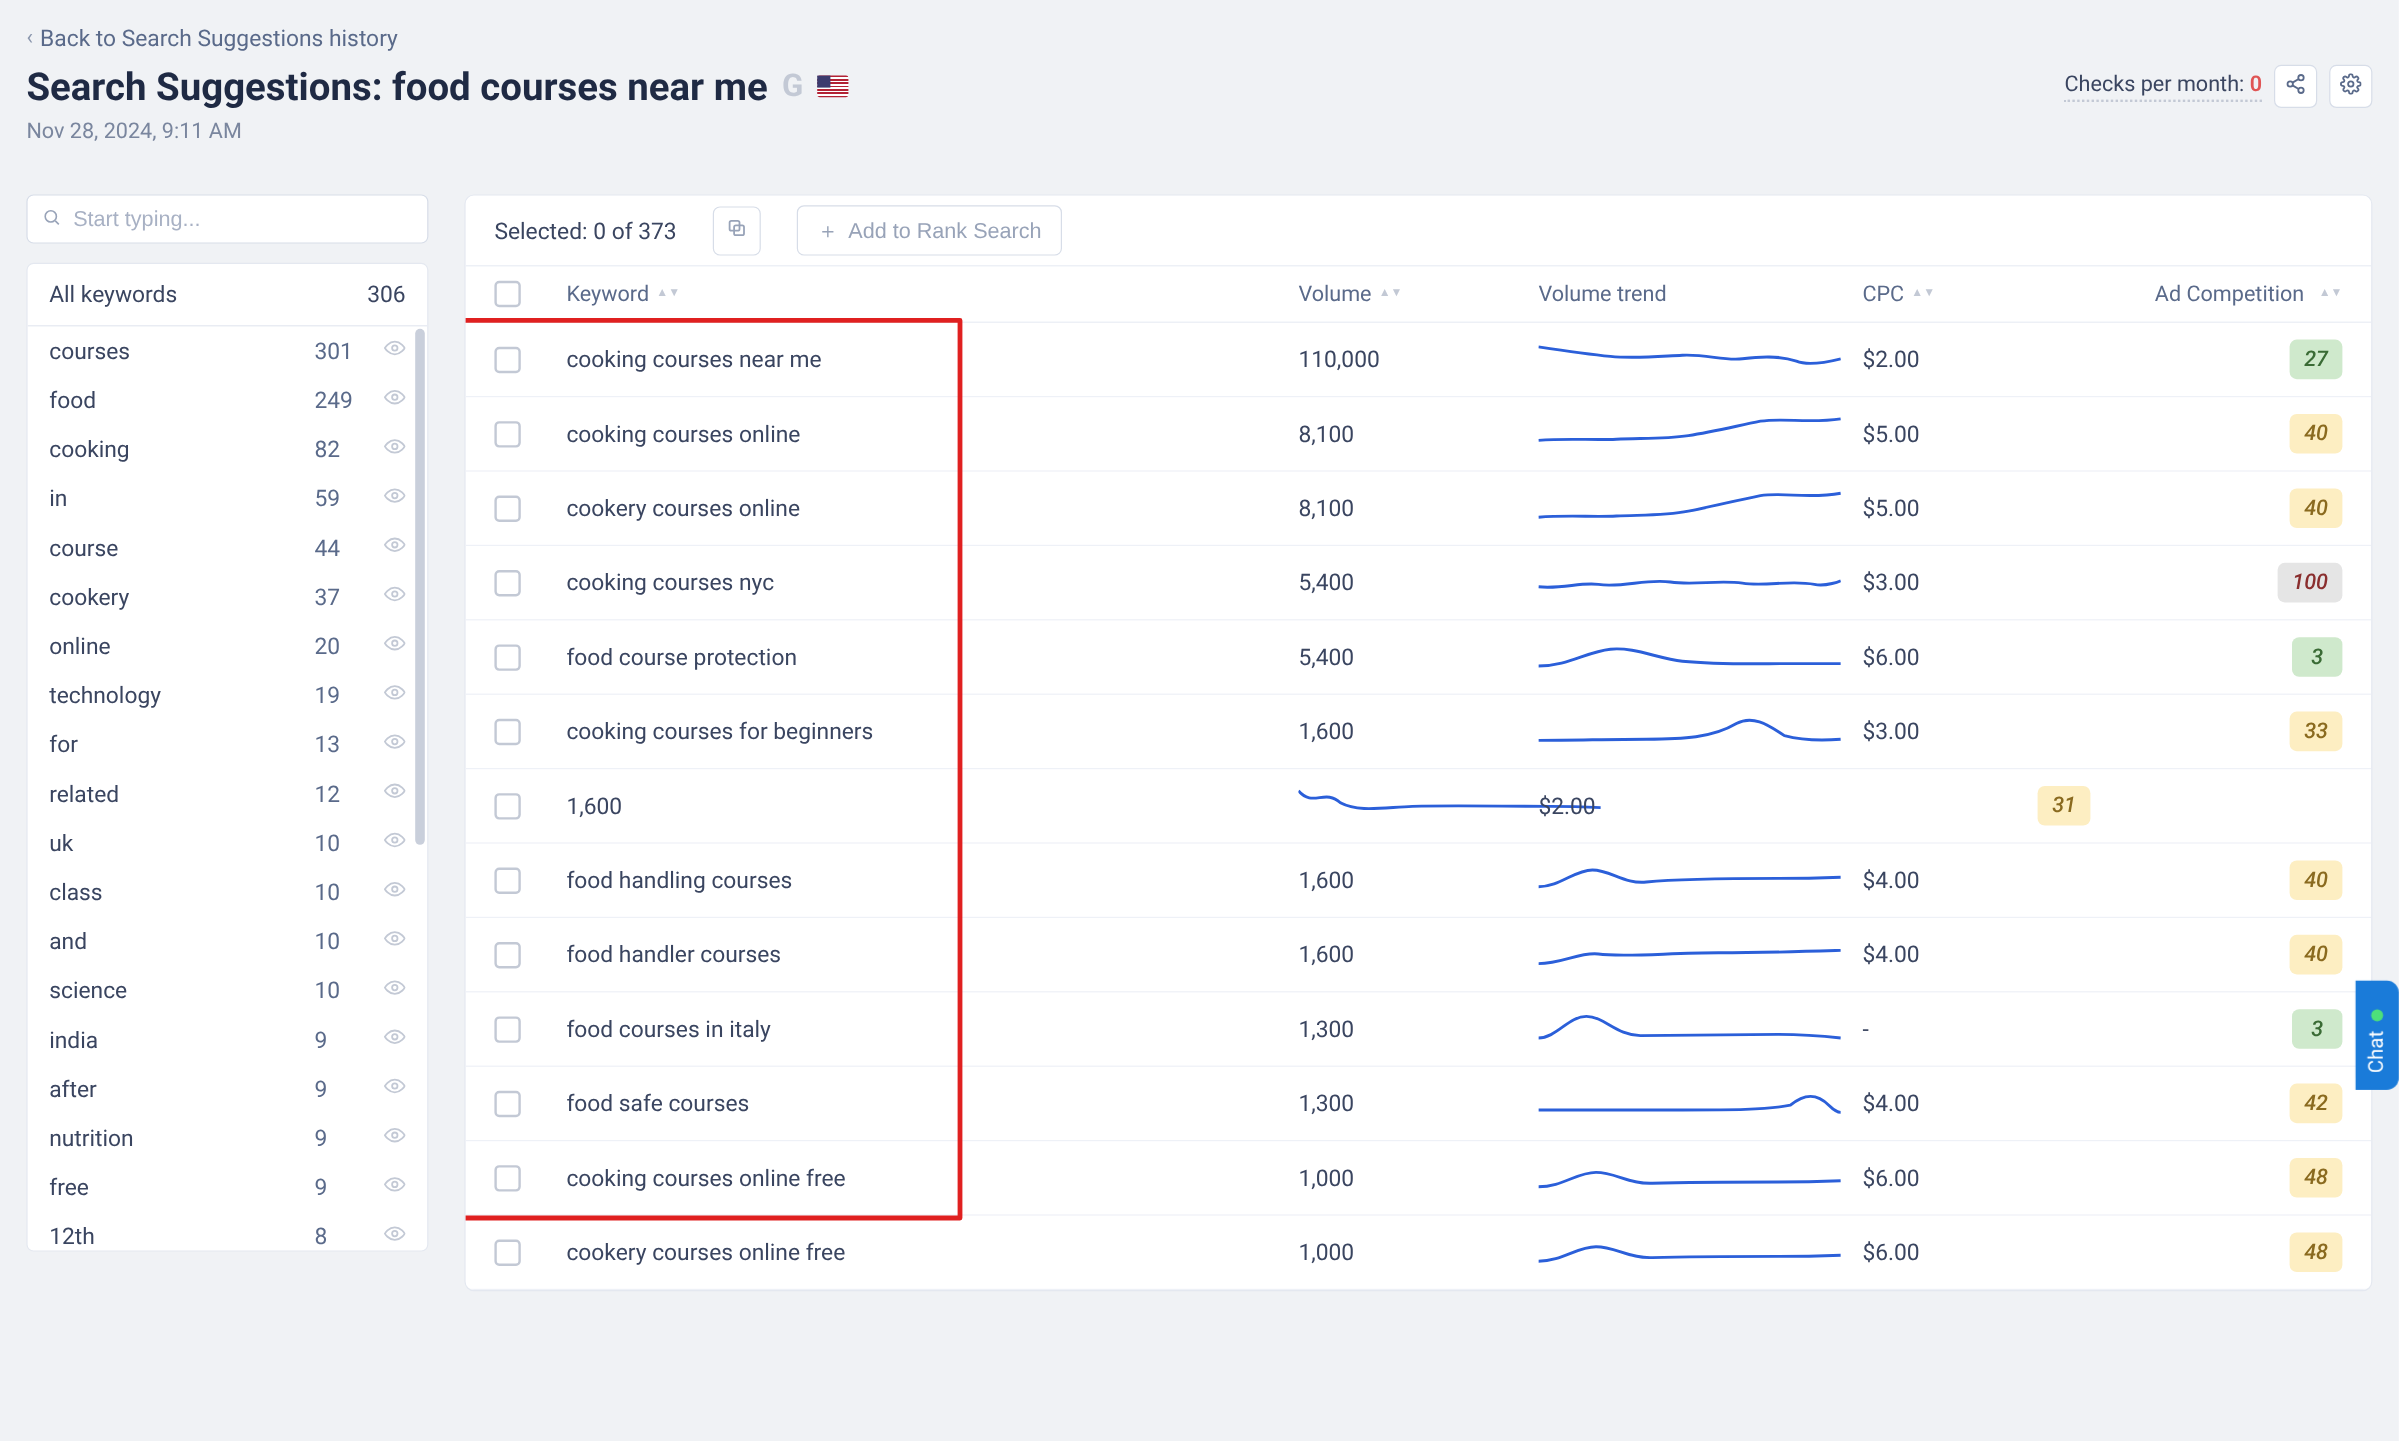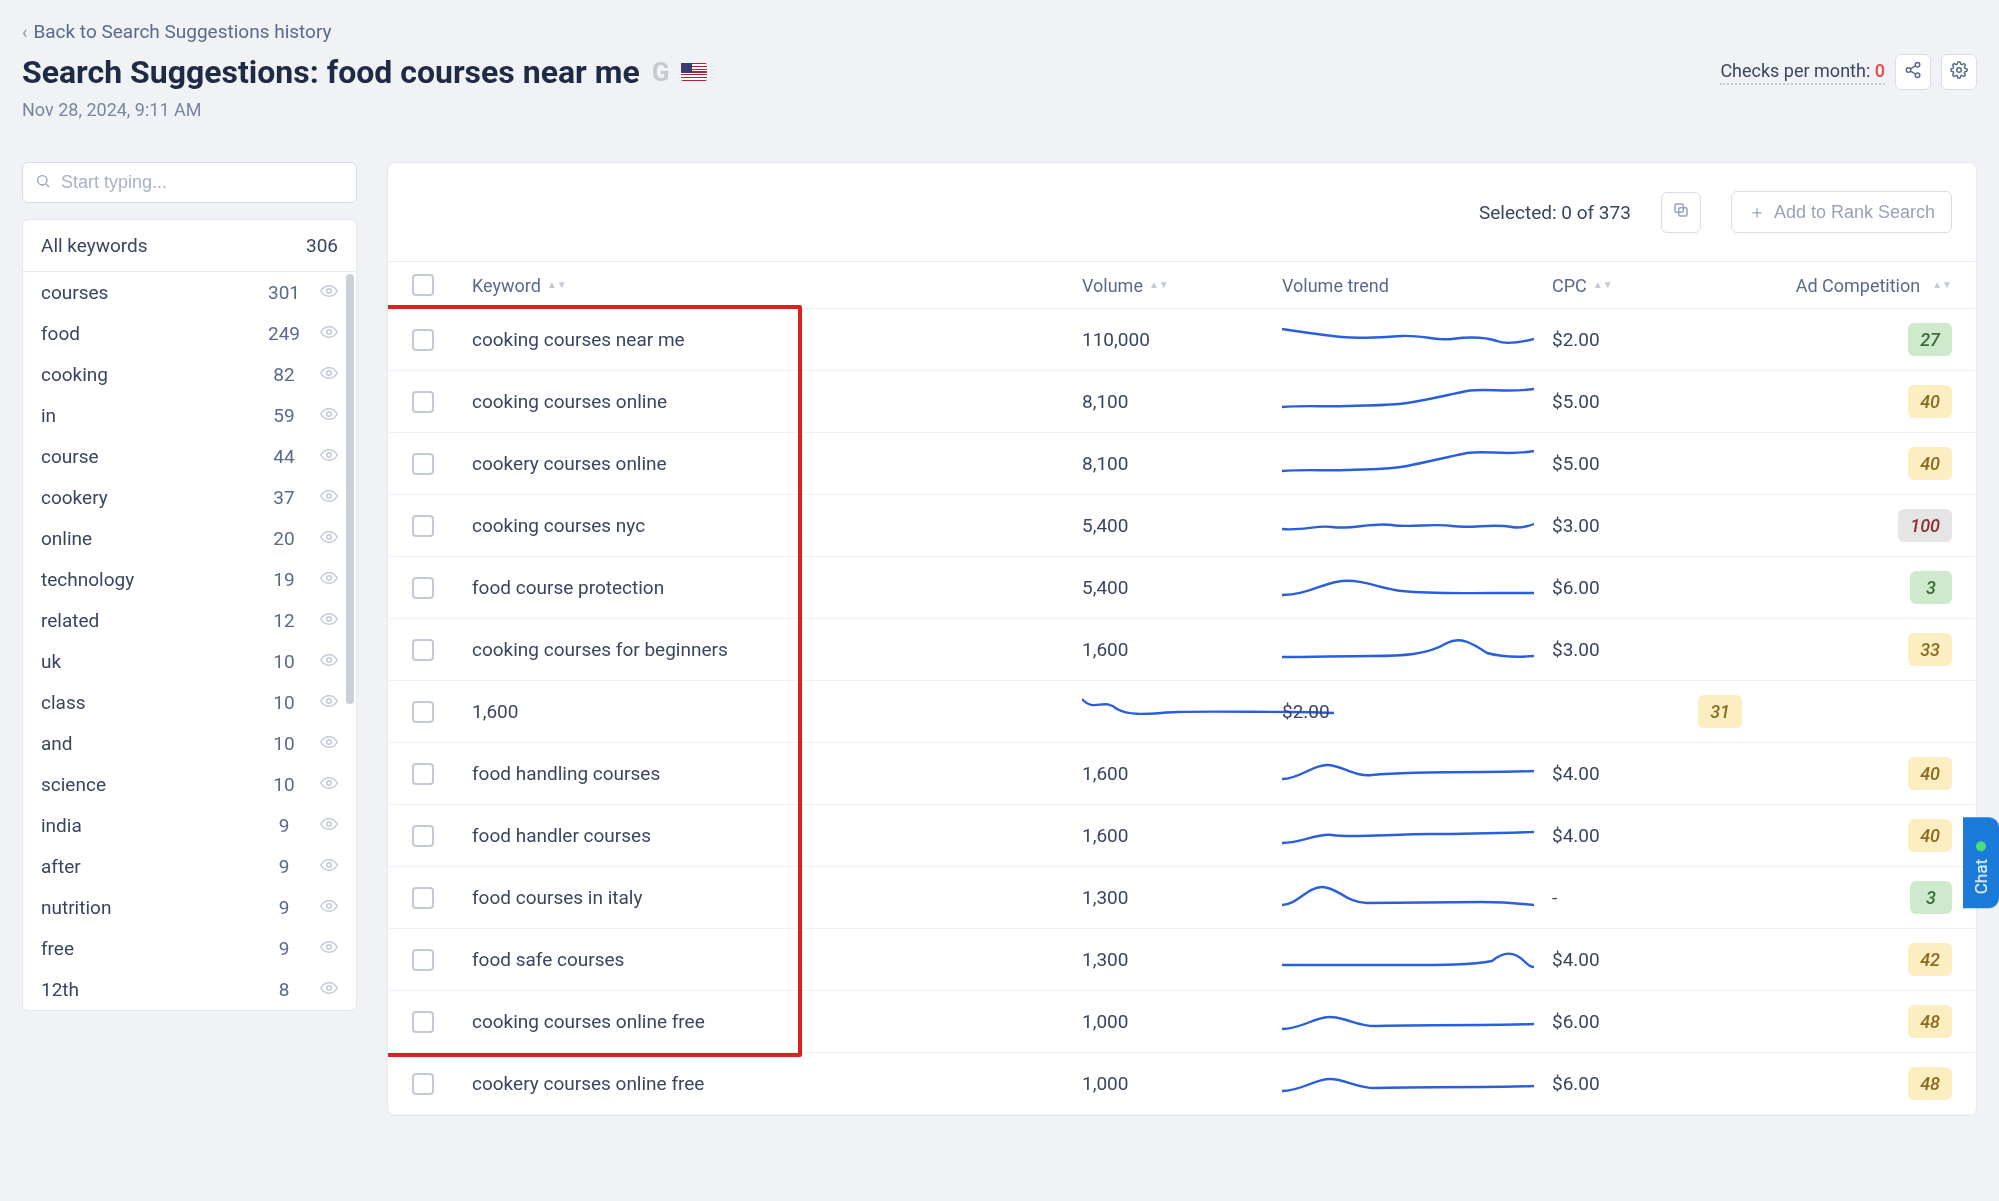"Selected: 0 of 373" .toolbar { justify-content: flex-end -> none; padding: 28px 24px -> 8px 24px }
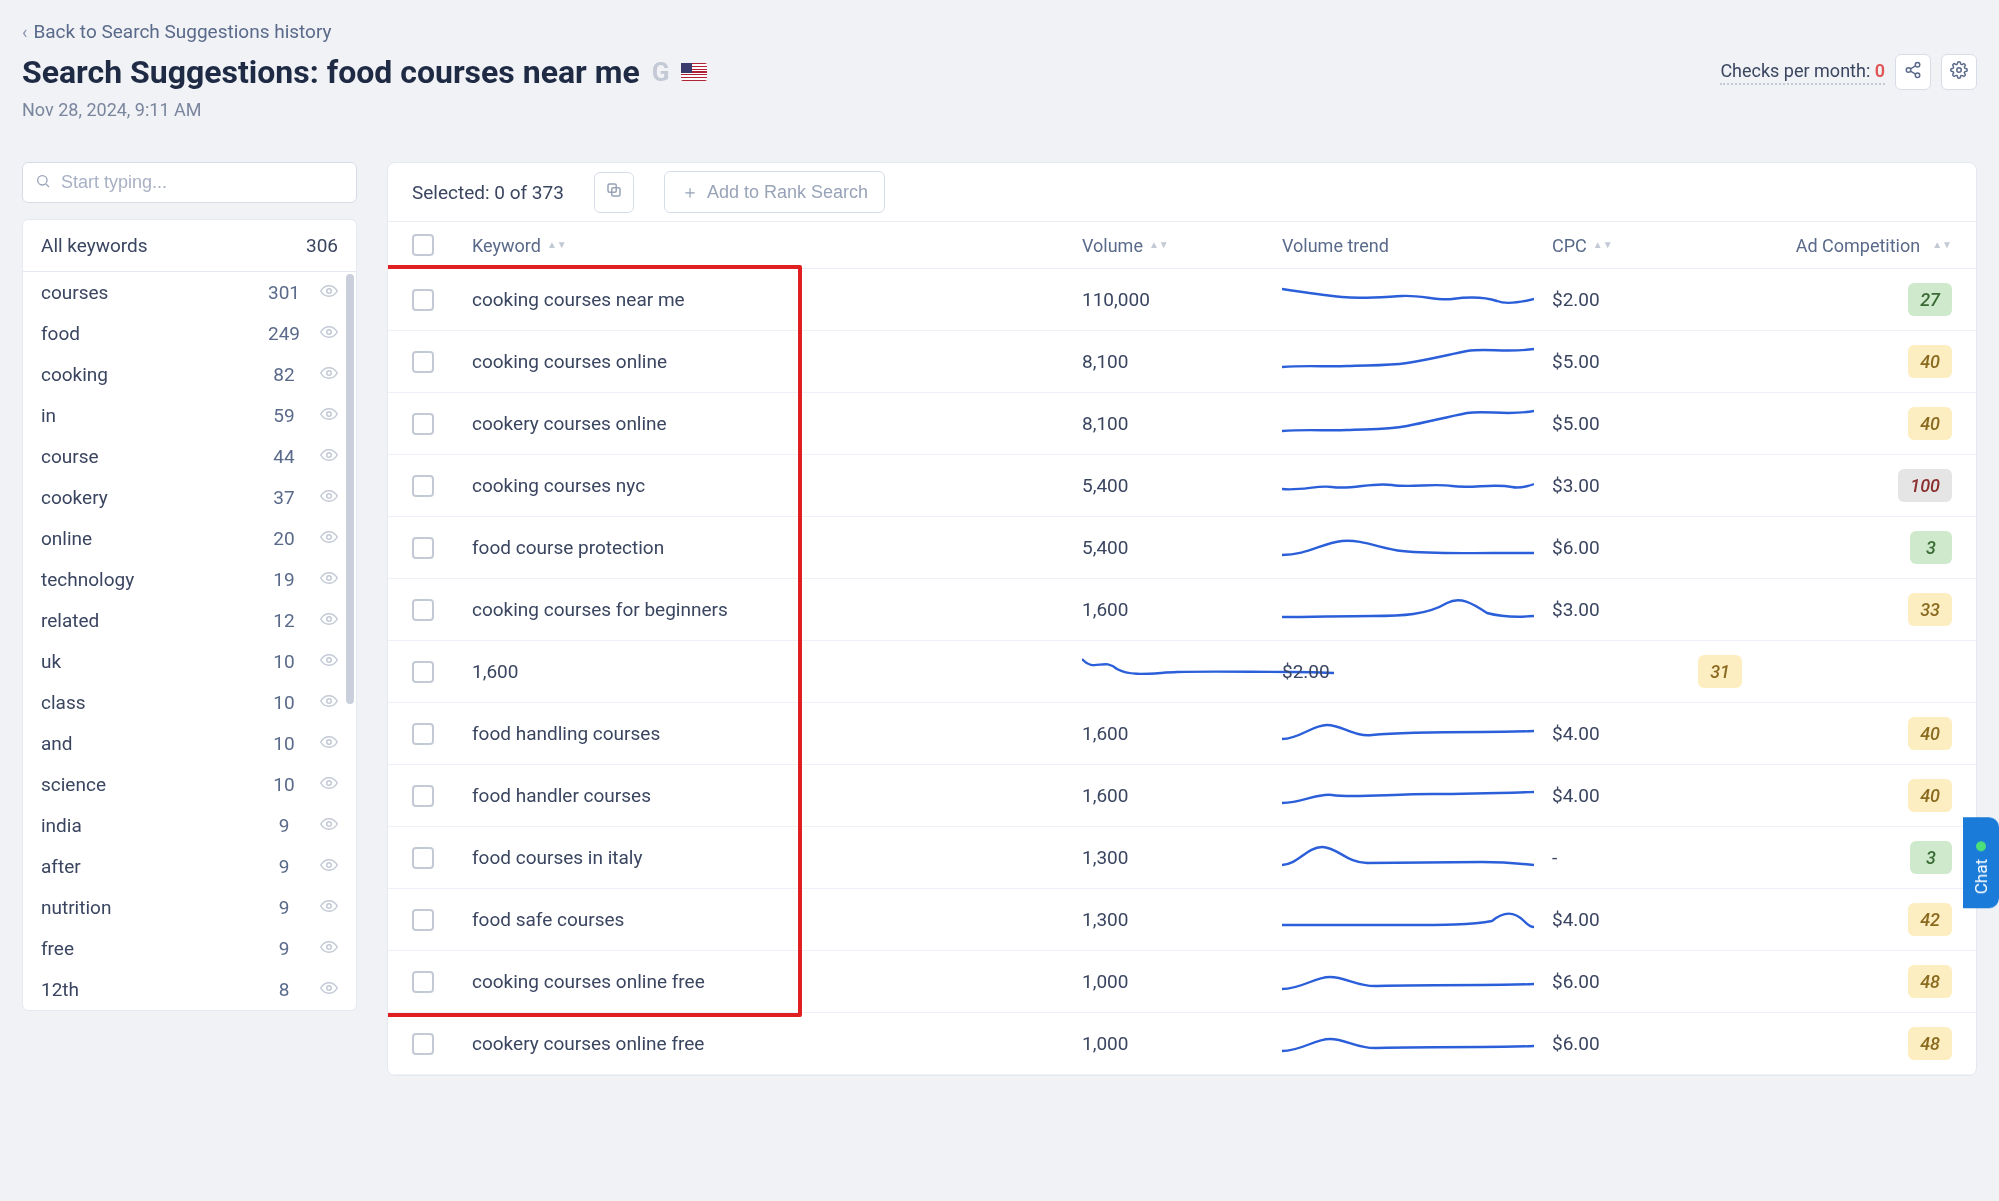"301" .kwitem .cnt { text-align: center -> left }
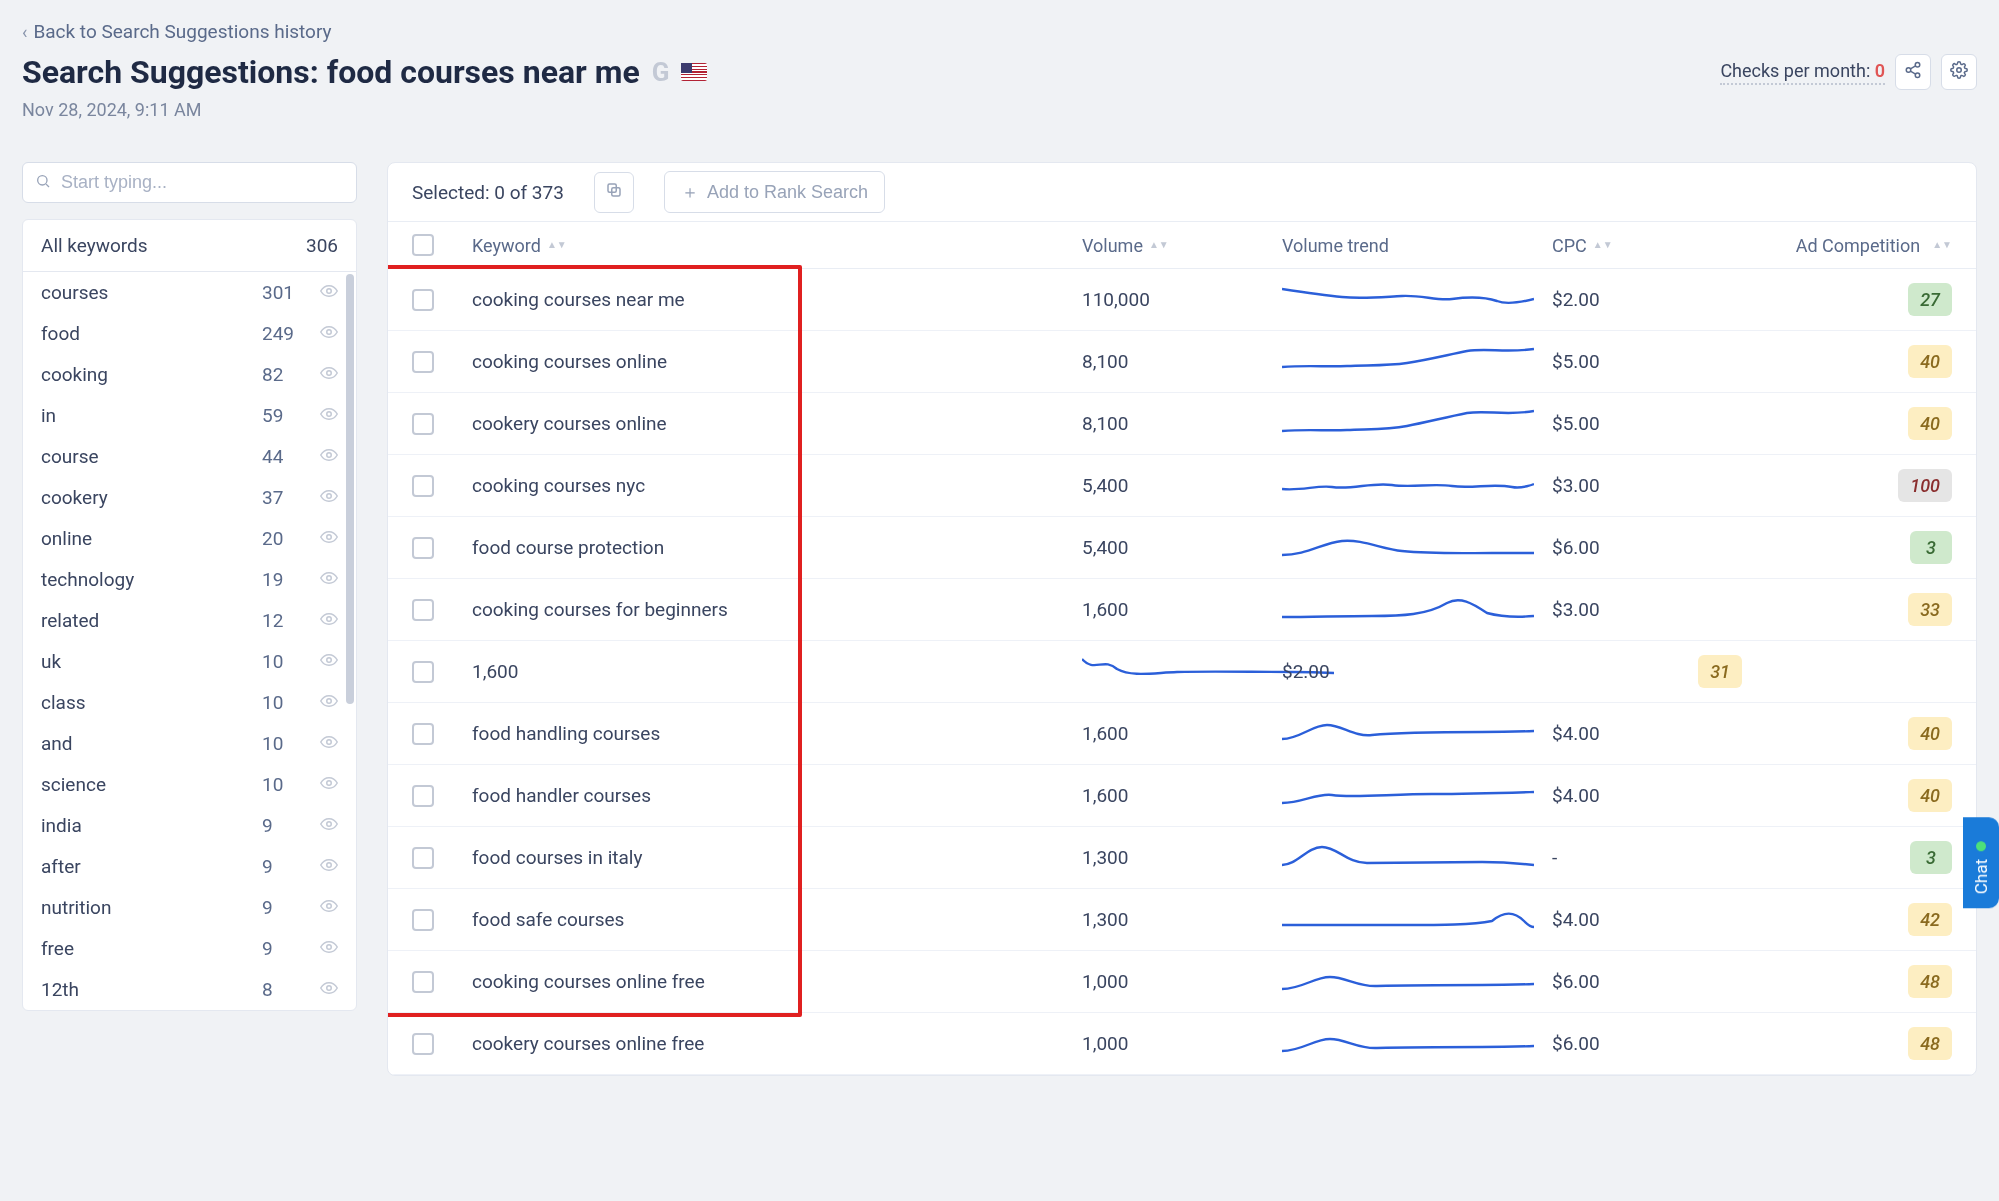"for" div.kwitem { html: none -> <div> <span>for</span> <span>13</span> <span> <svg> <path></path> <circle></circle> </svg> </span> </div> }
